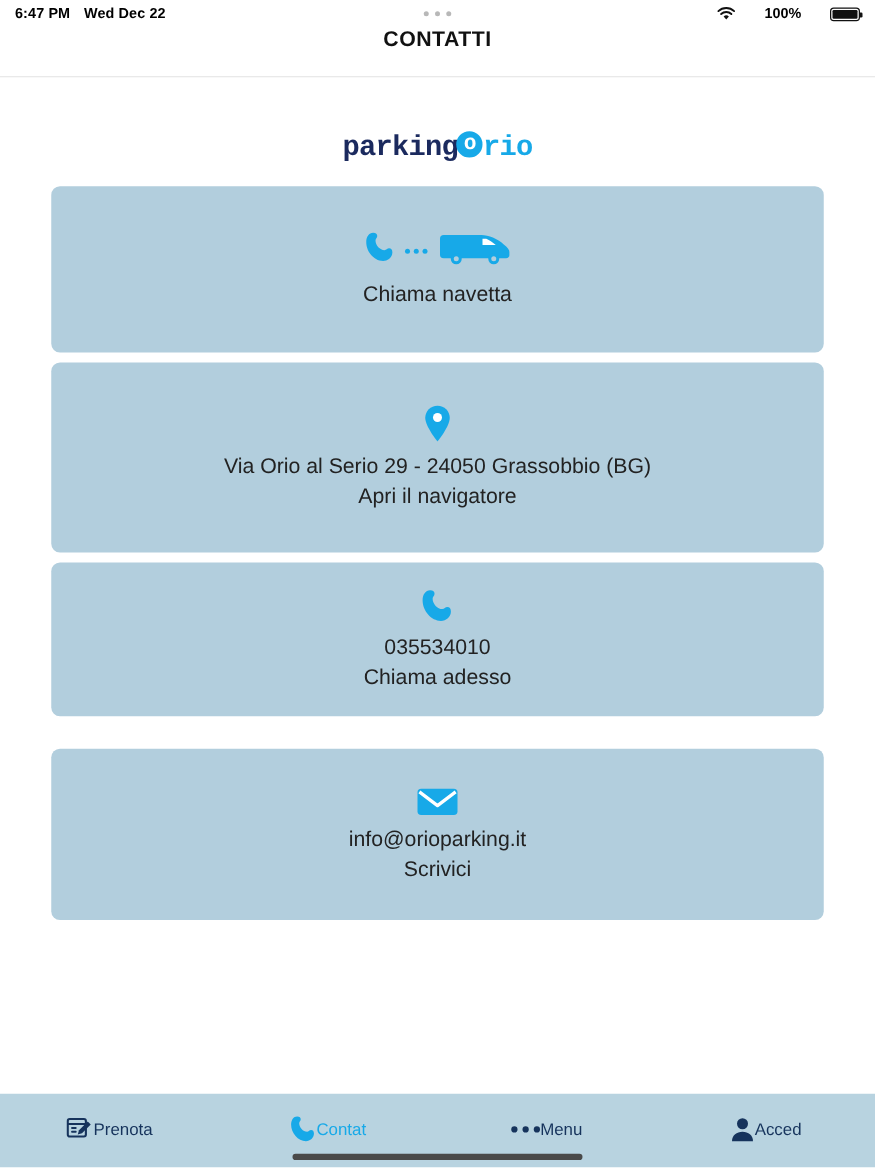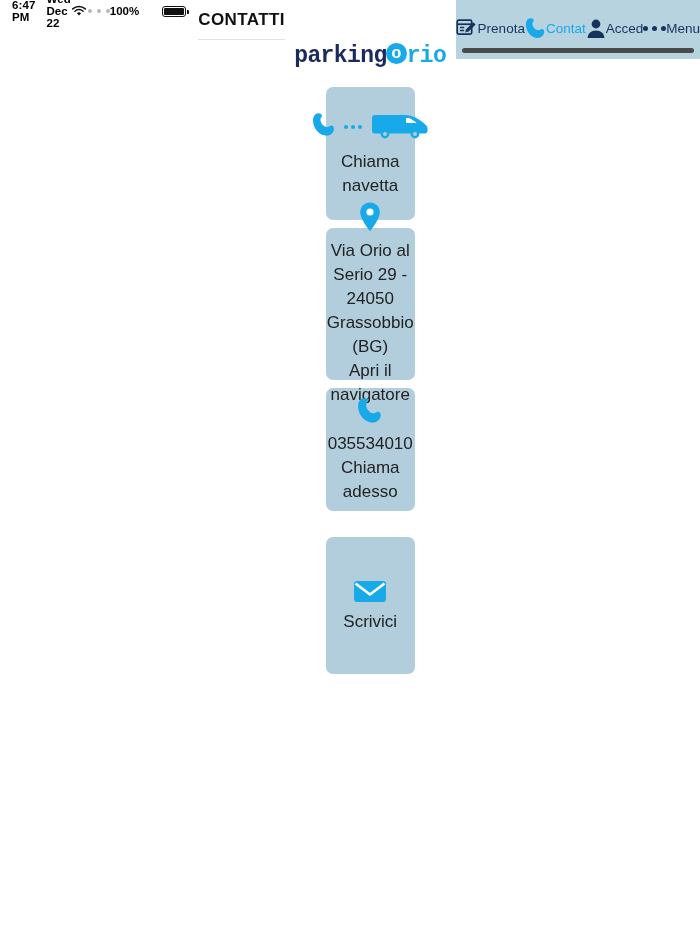"6:47 PM" .screen { flex-direction: row -> column }
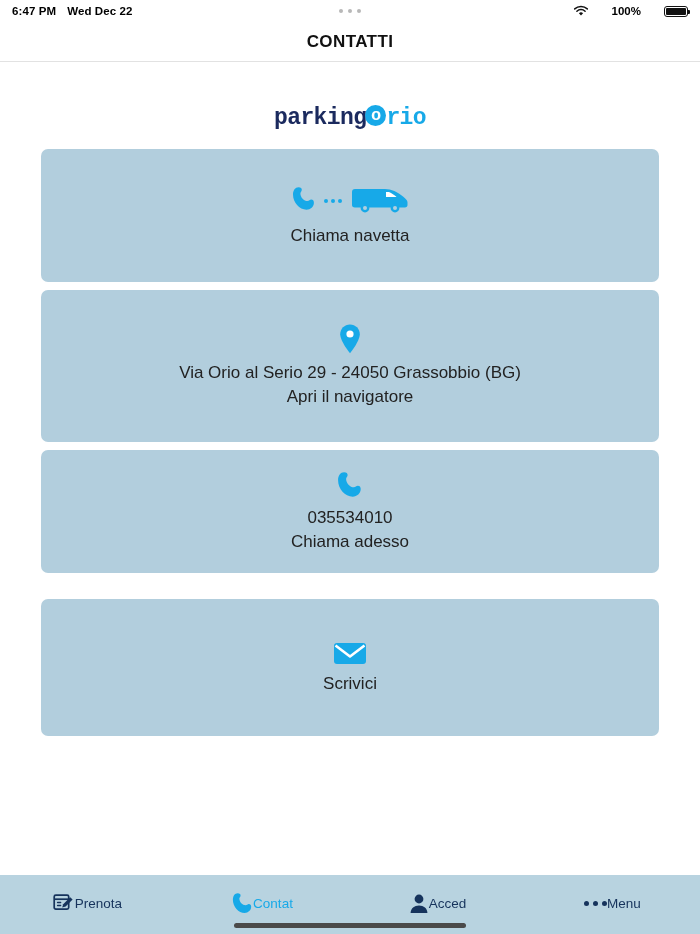"CONTATTI" .navbar { align-items: center -> none }
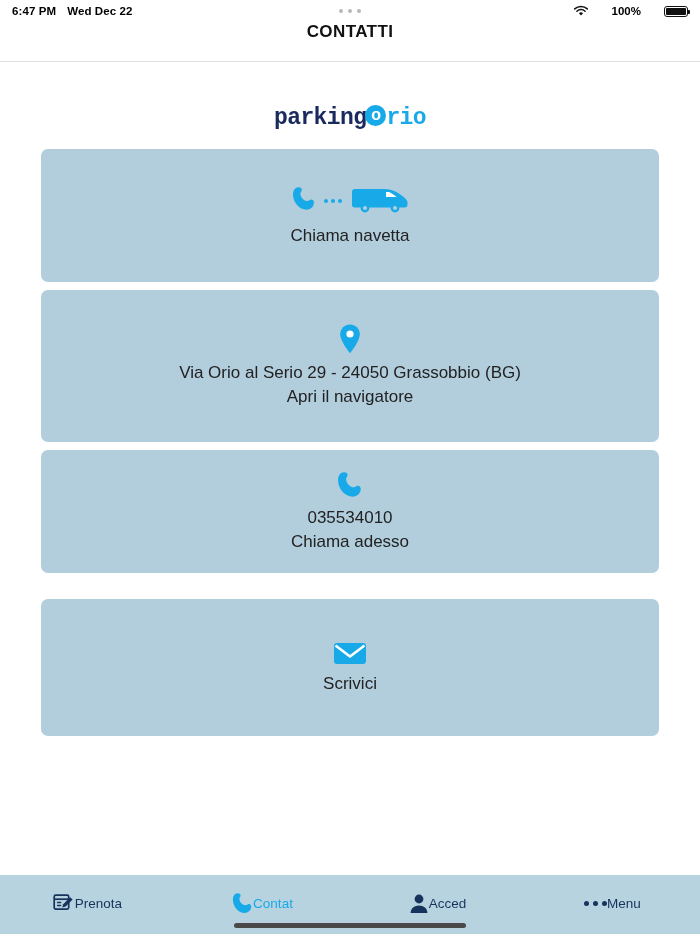"info@orioparking.it" div.card-line { html: none -> <div>info@orioparking.it</div> }
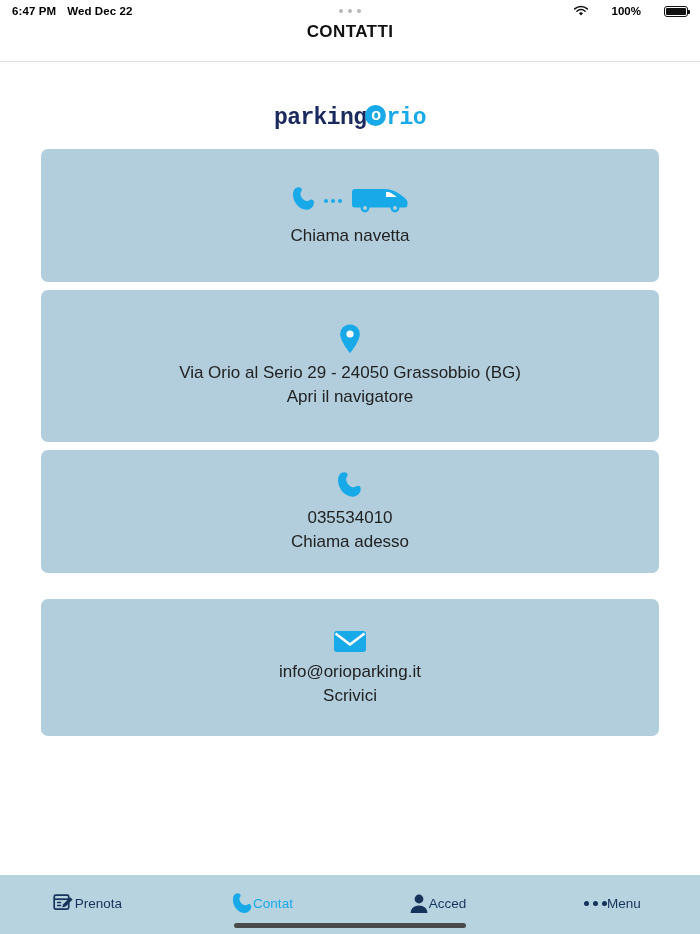"Acced" div.tab { order: before "Menu" -> after "Menu" }
